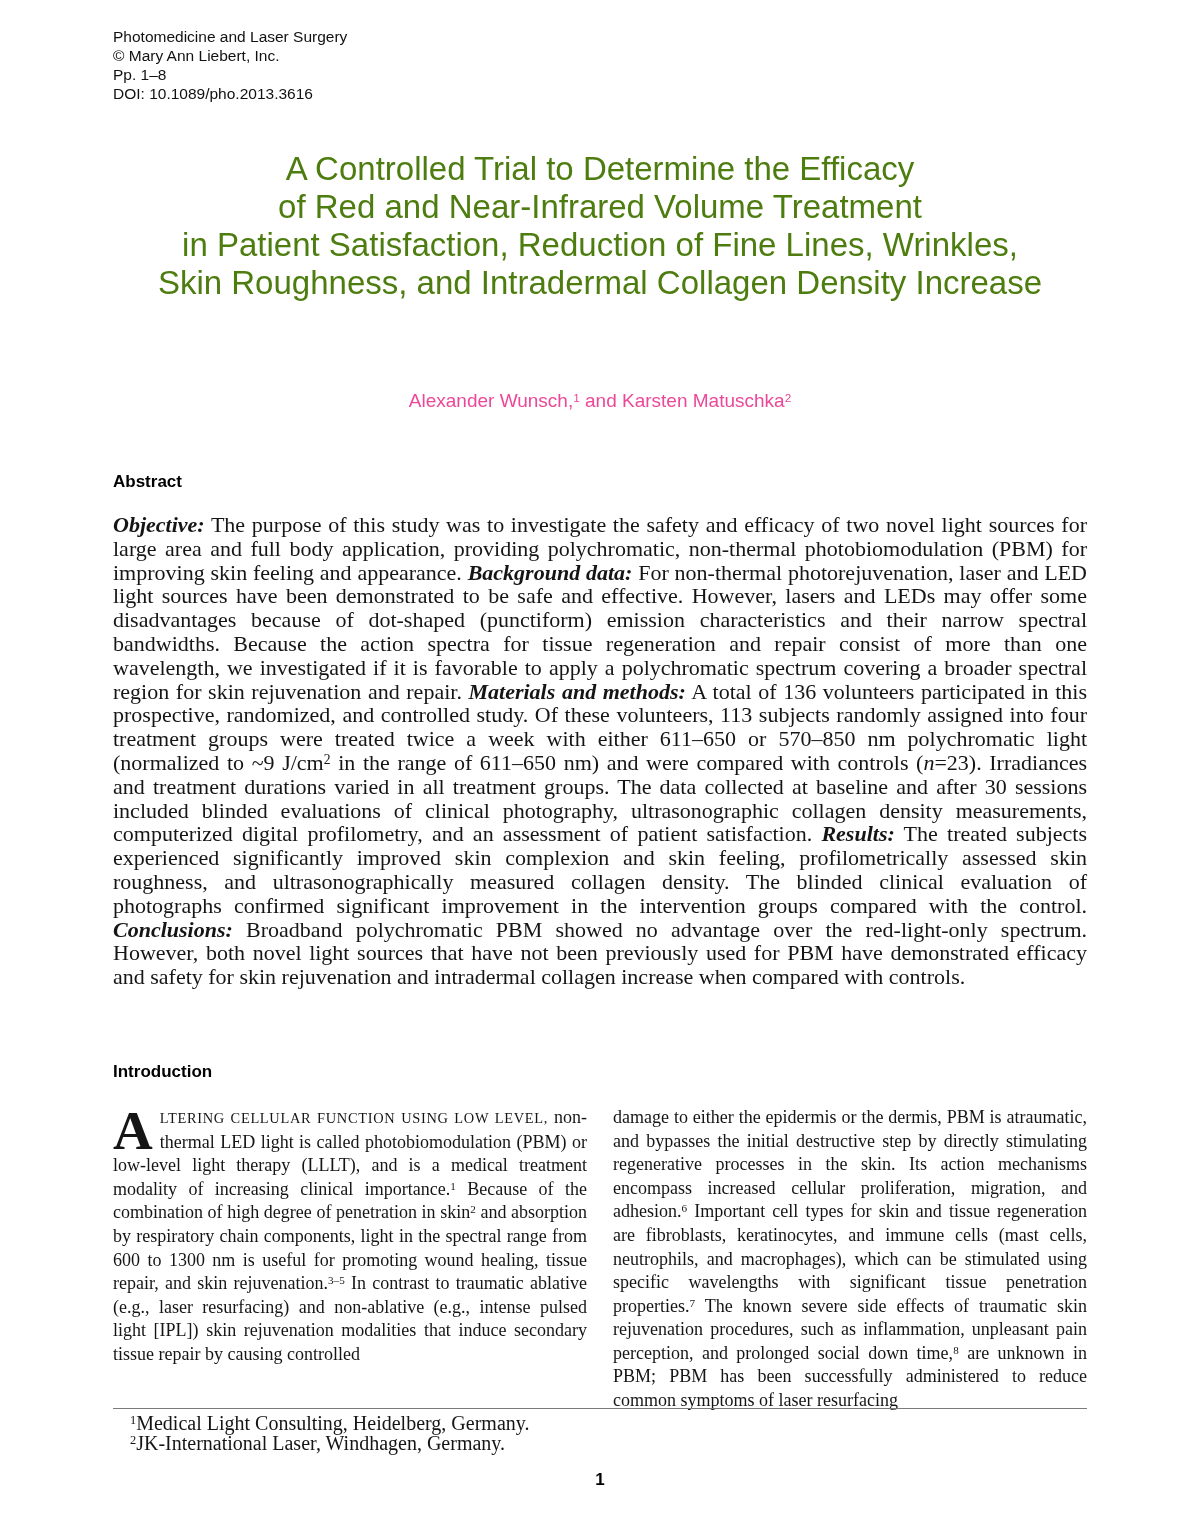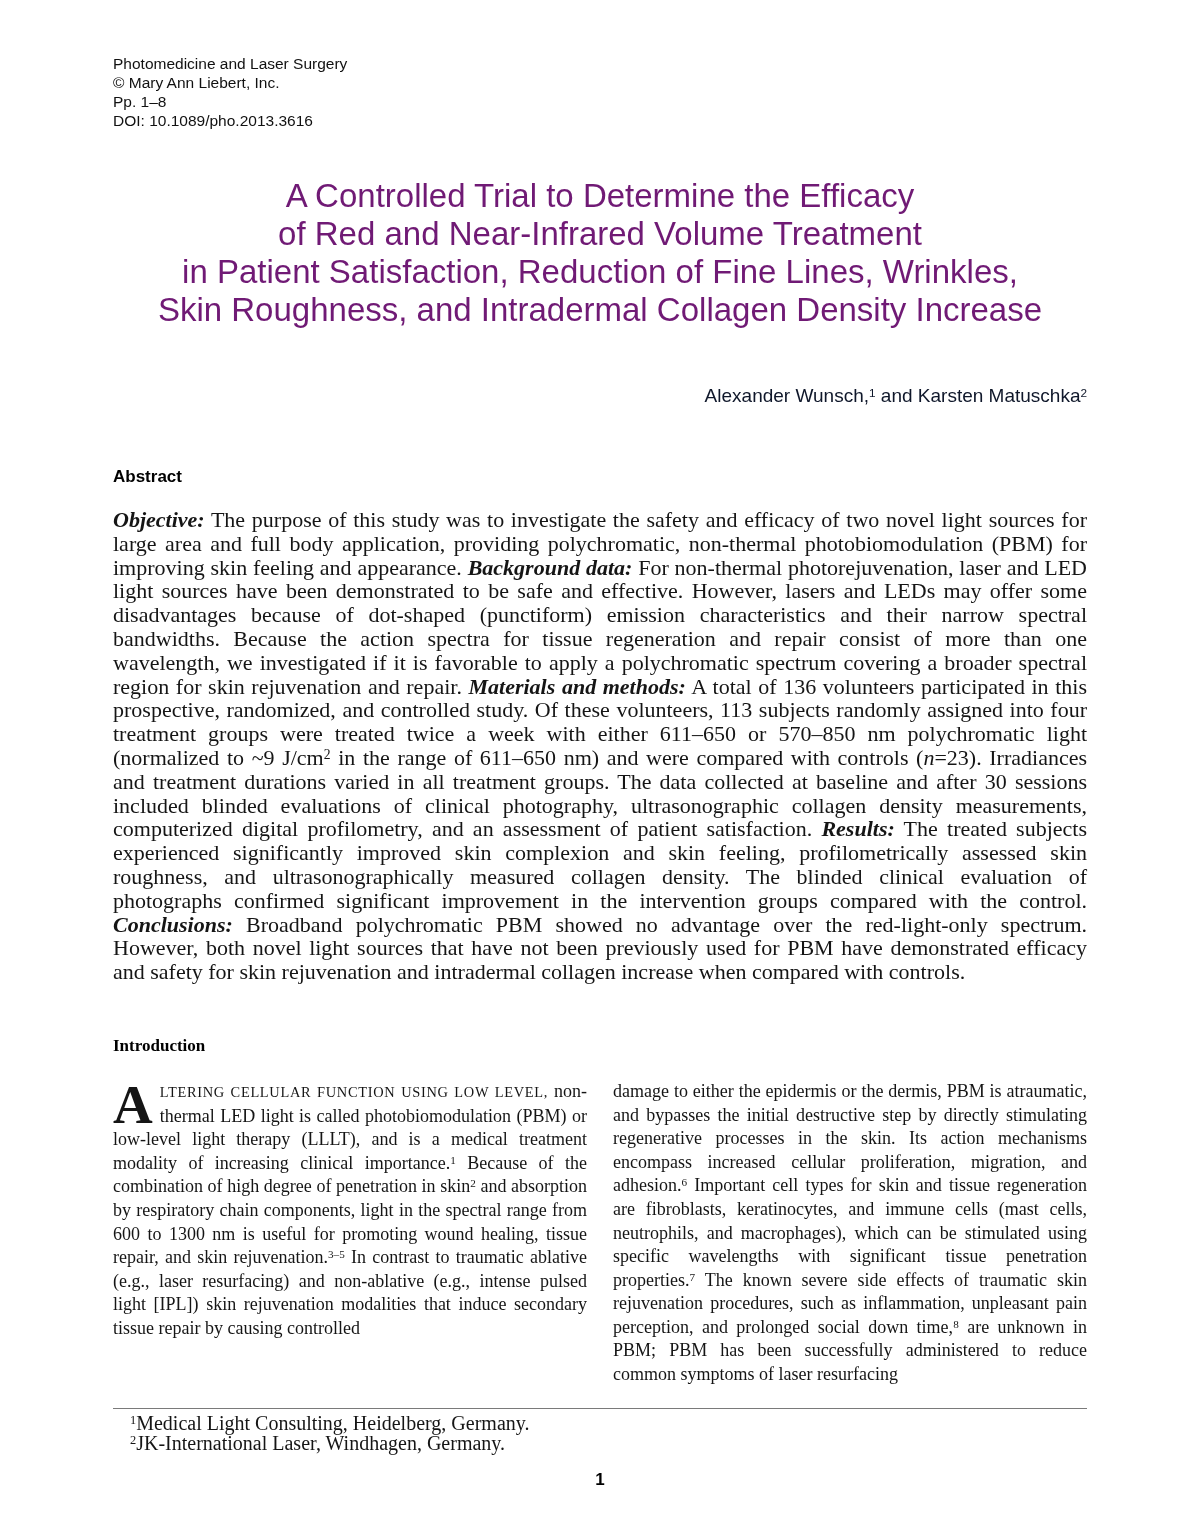"Photomedicine and Laser Surgery" .journal-header { padding-top: 54px -> 27px }
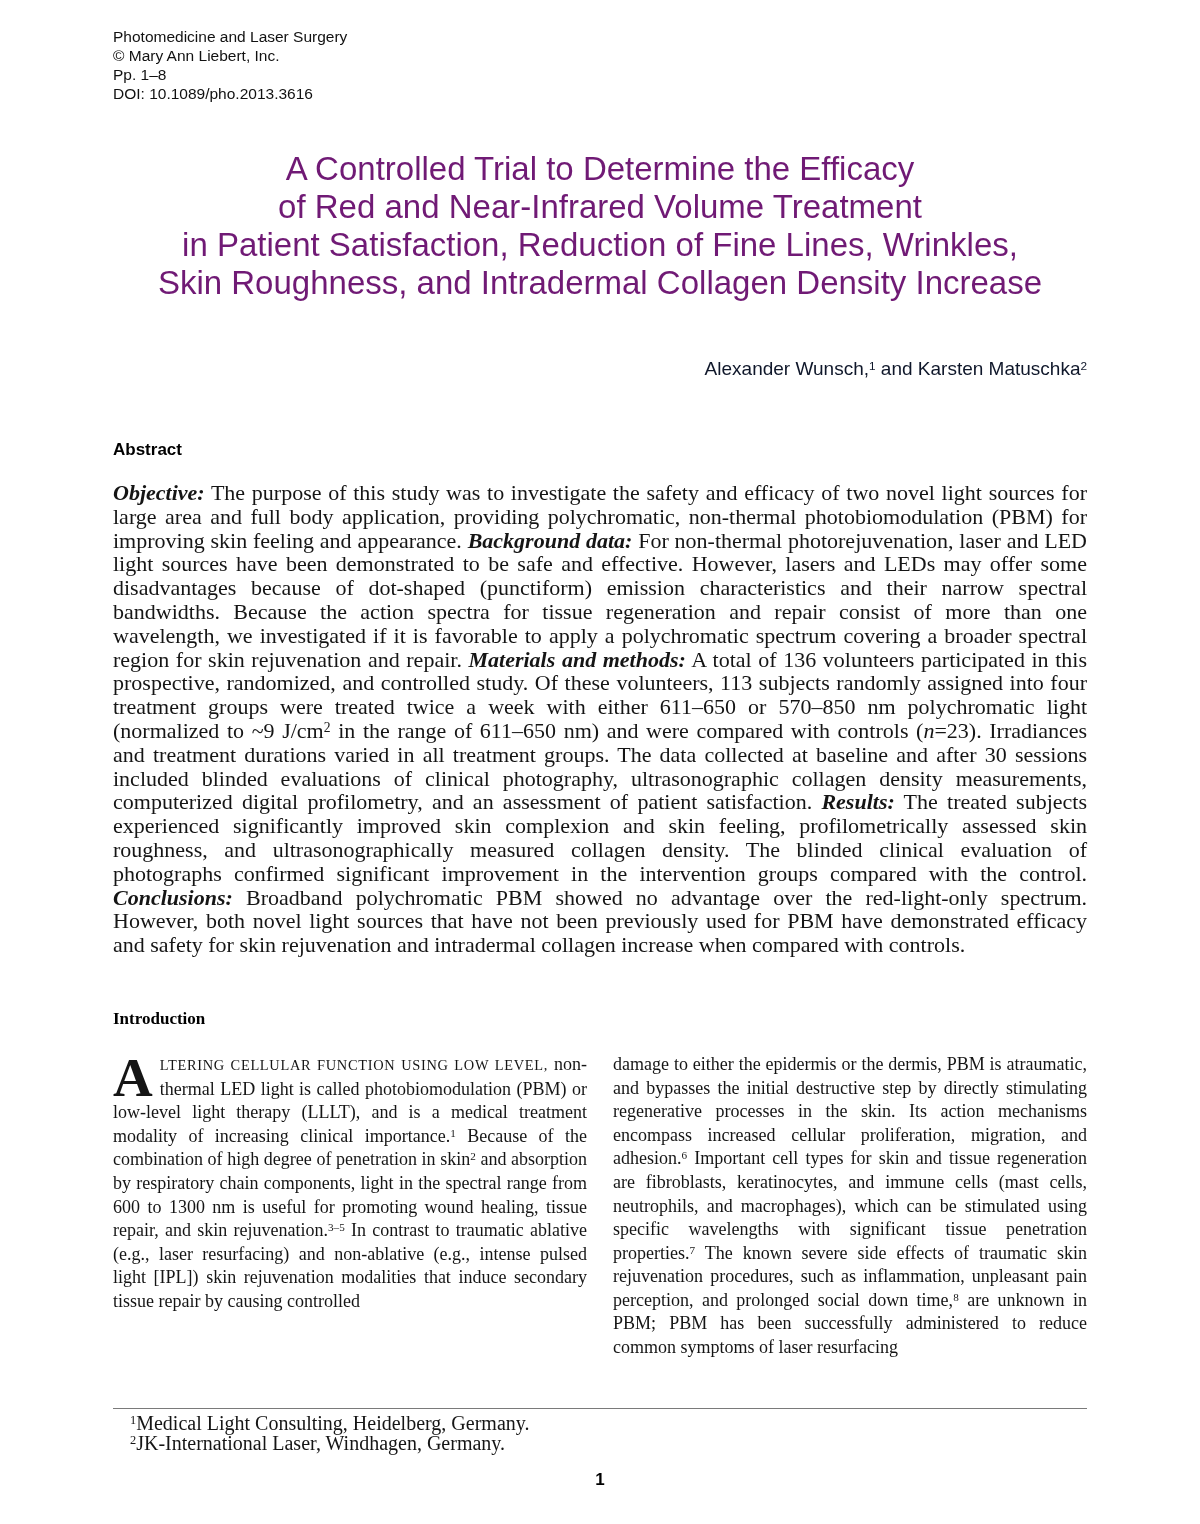"A Controlled Trial to Determine" .article-title { color: #701a75 -> #4d7c0f }
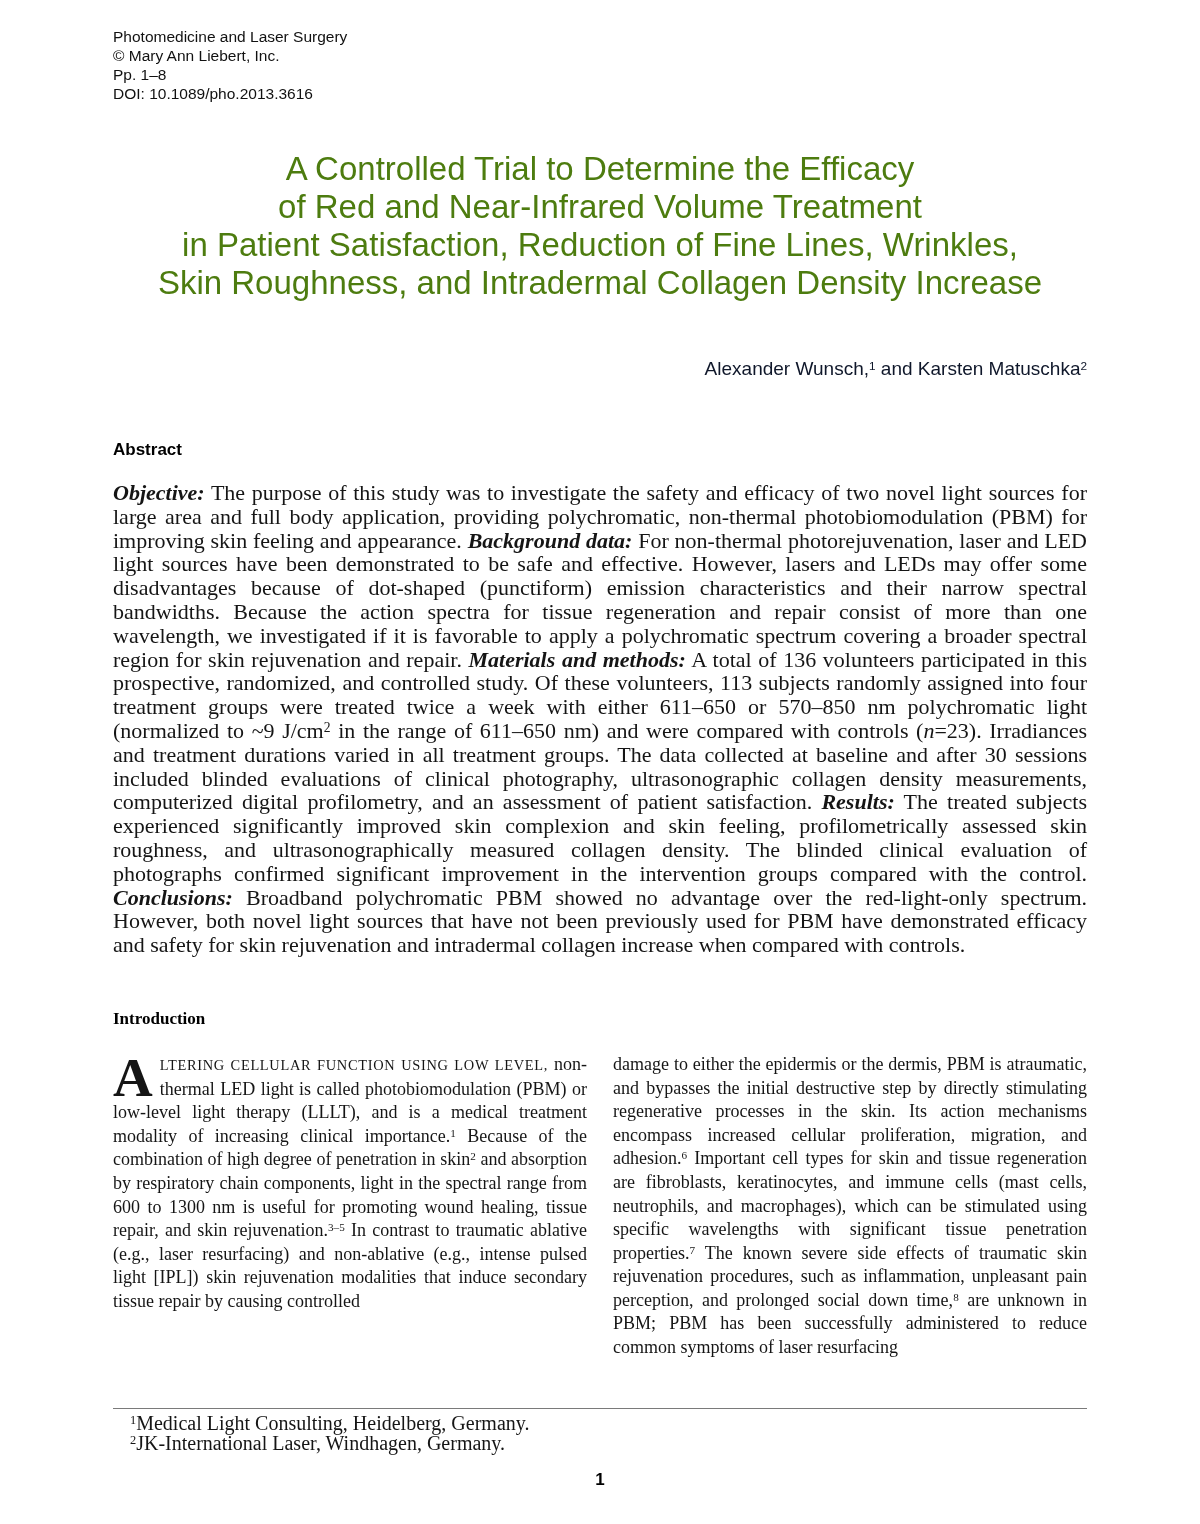"Alexander Wunsch,1 and Karsten" .authors-line { color: #0f172a -> #ec4899; margin-top: 56px -> 88px; text-align: right -> center }
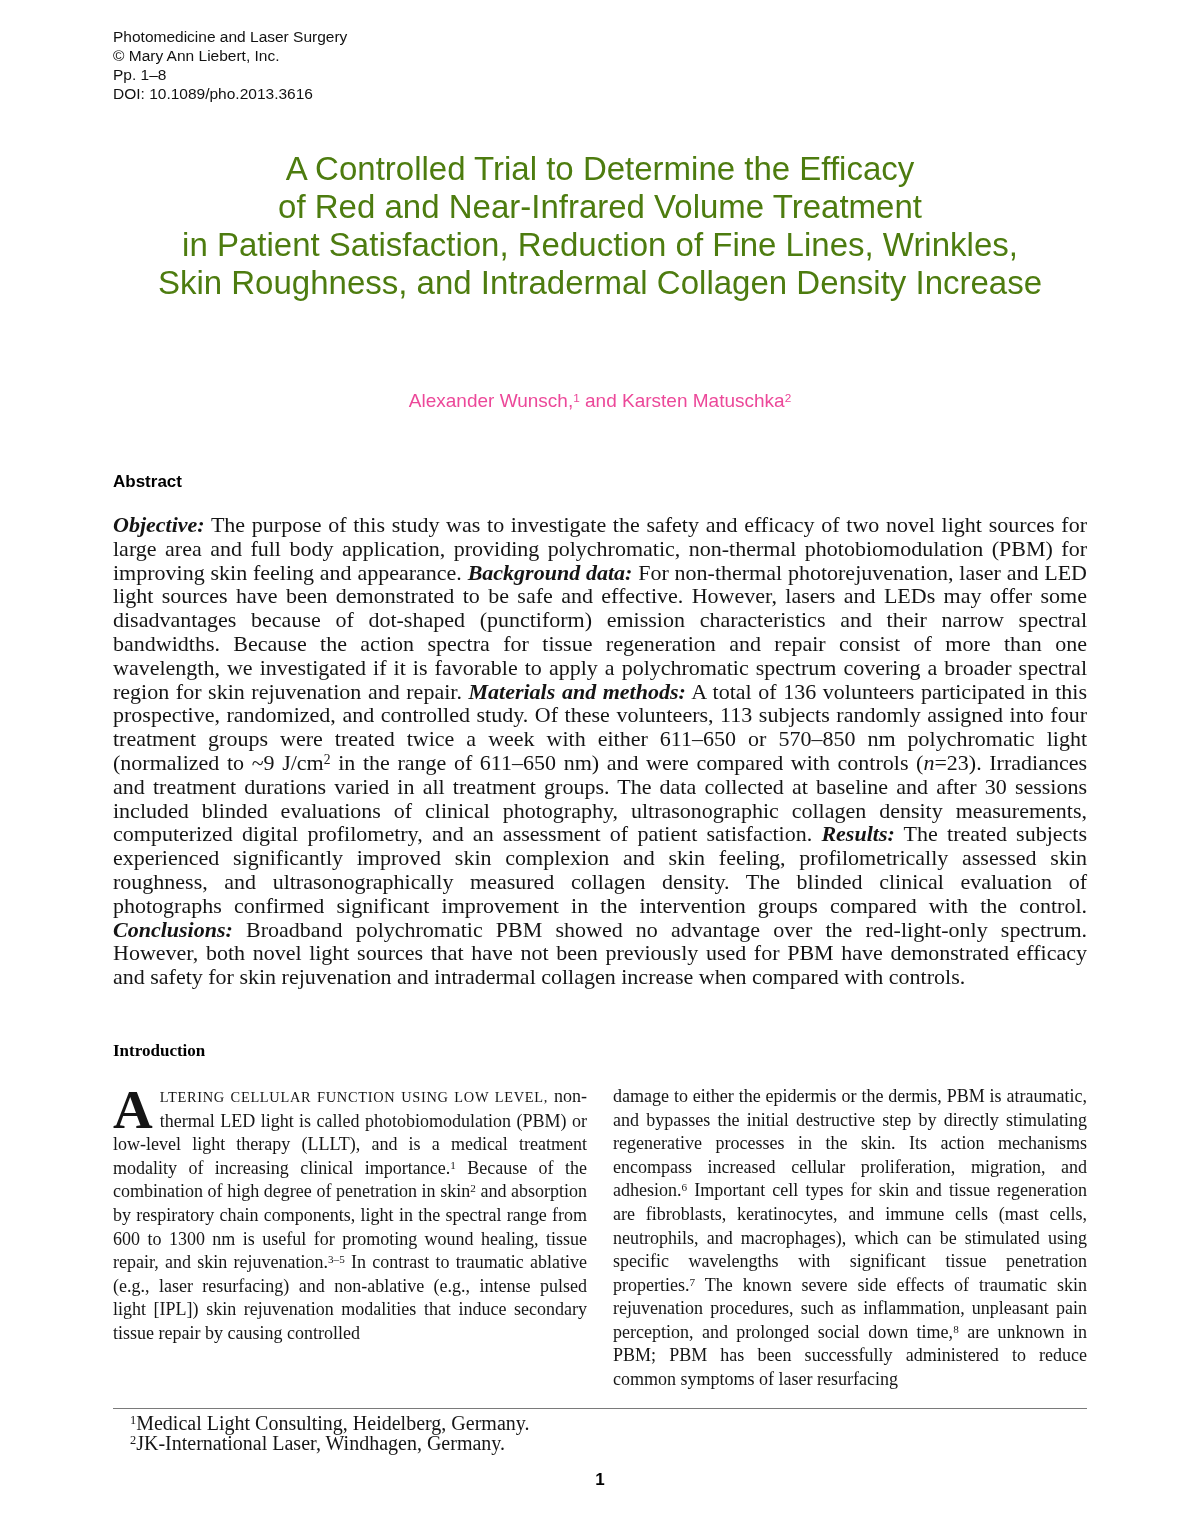"Introduction" .intro-heading { font-family: Liberation Serif, serif -> none; margin-top: 52px -> 73px }
